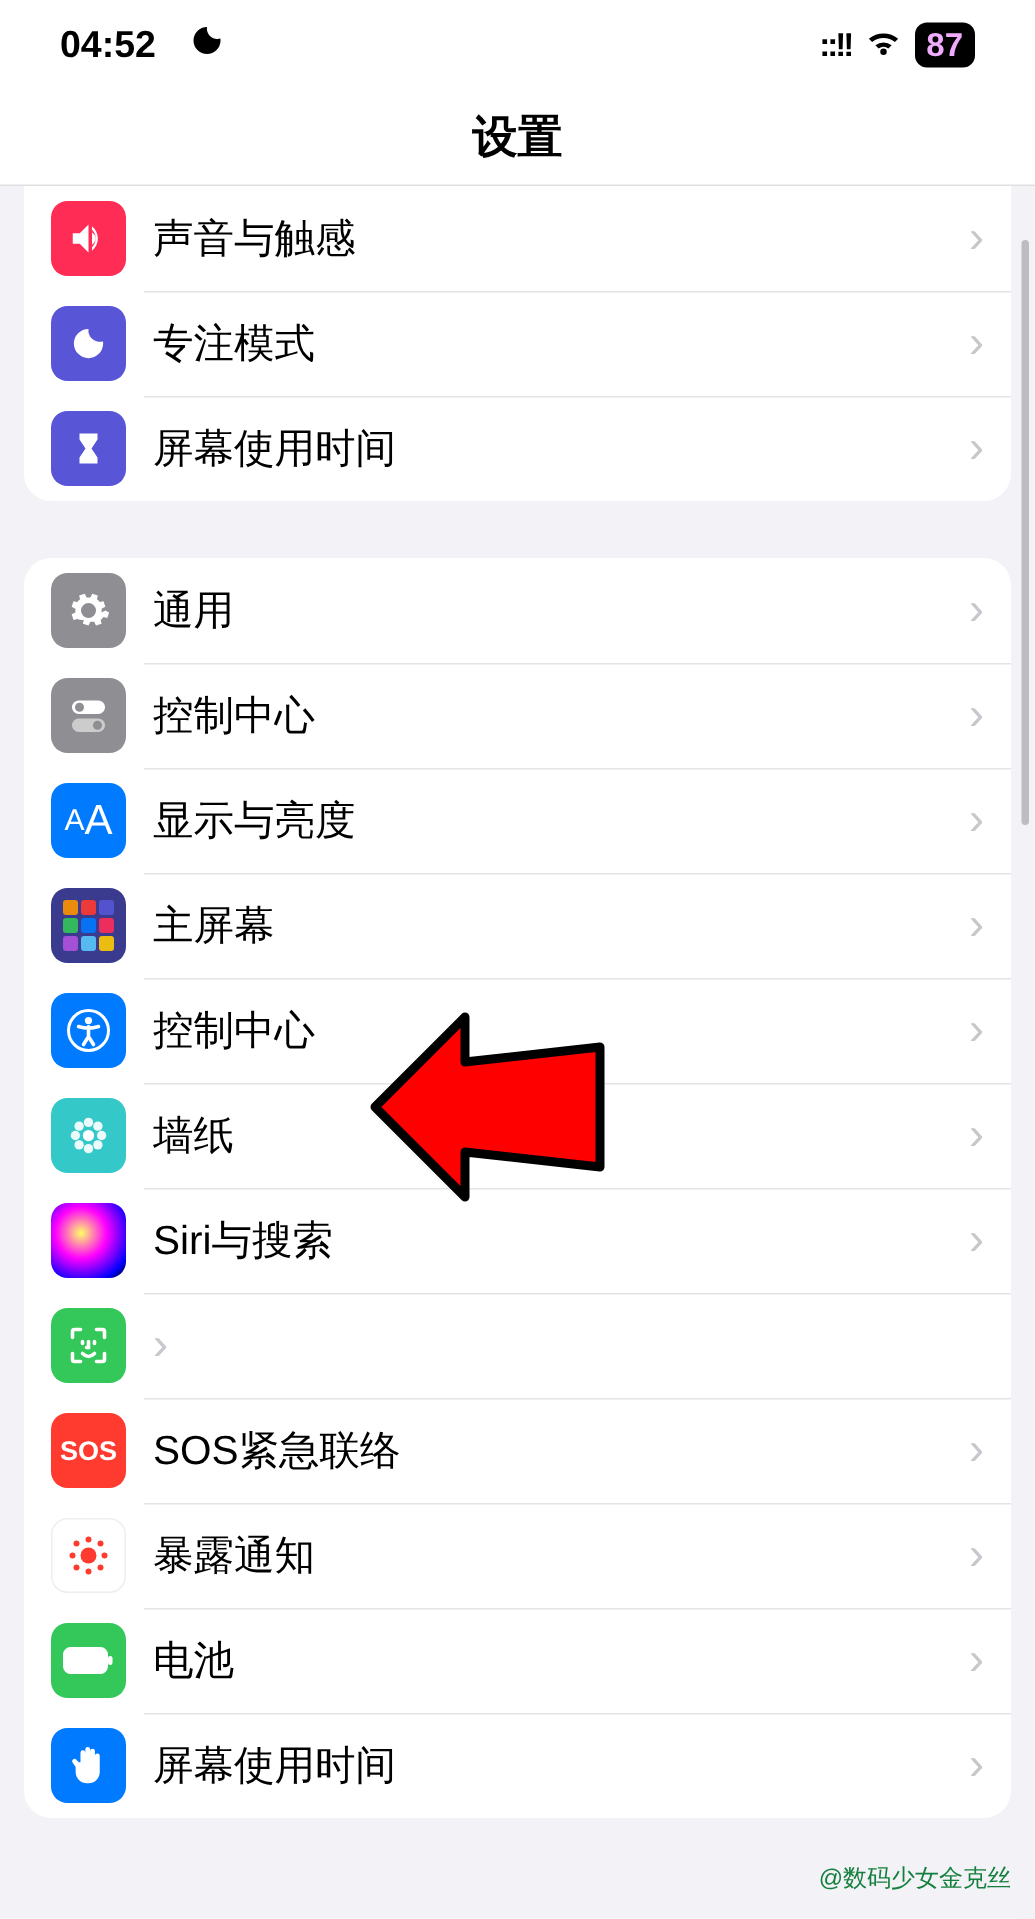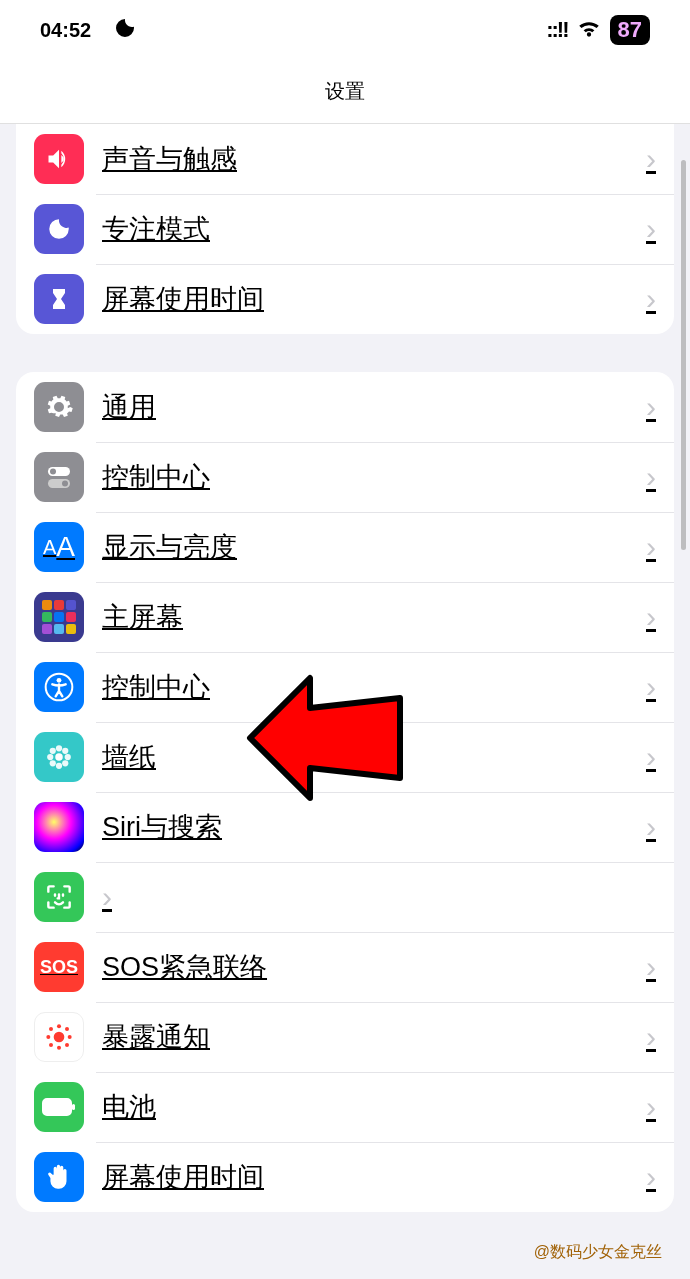"04:52" .status-left { font-size: 20px -> 25px }
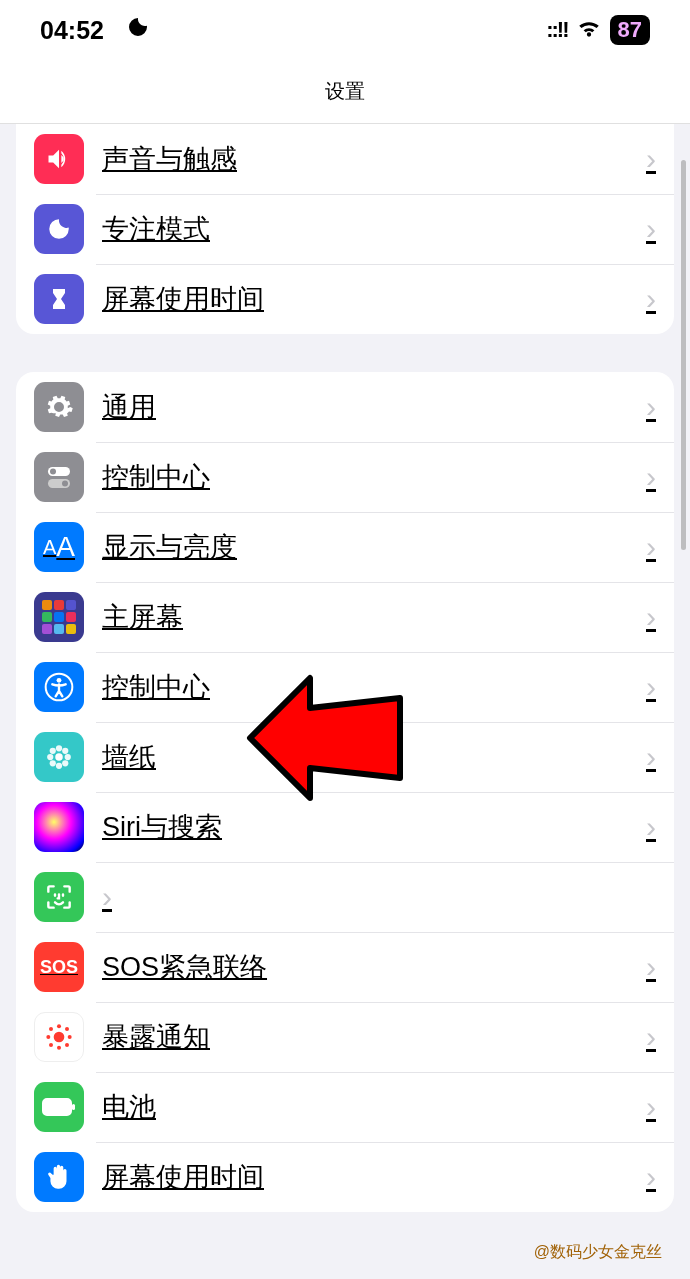"设置" .nav-title { font-size: 20px -> 30px; font-weight: 400 -> 700 }
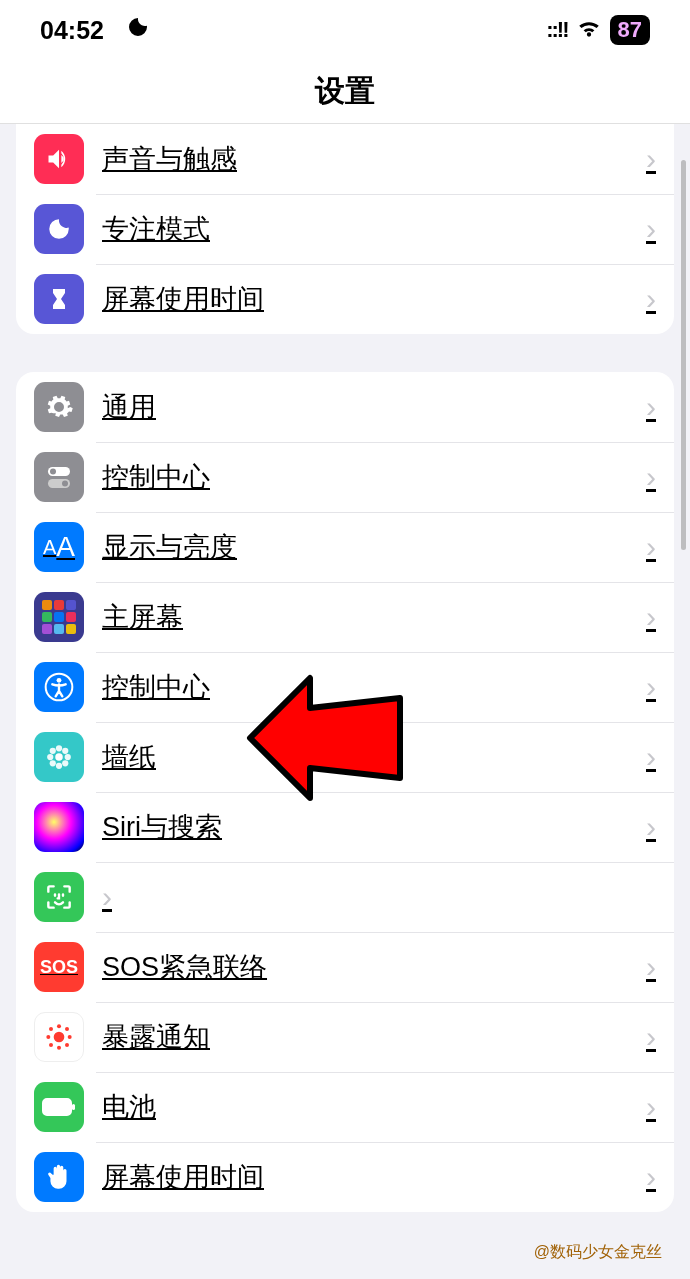"声音与触感" .row { text-decoration: underline -> none }
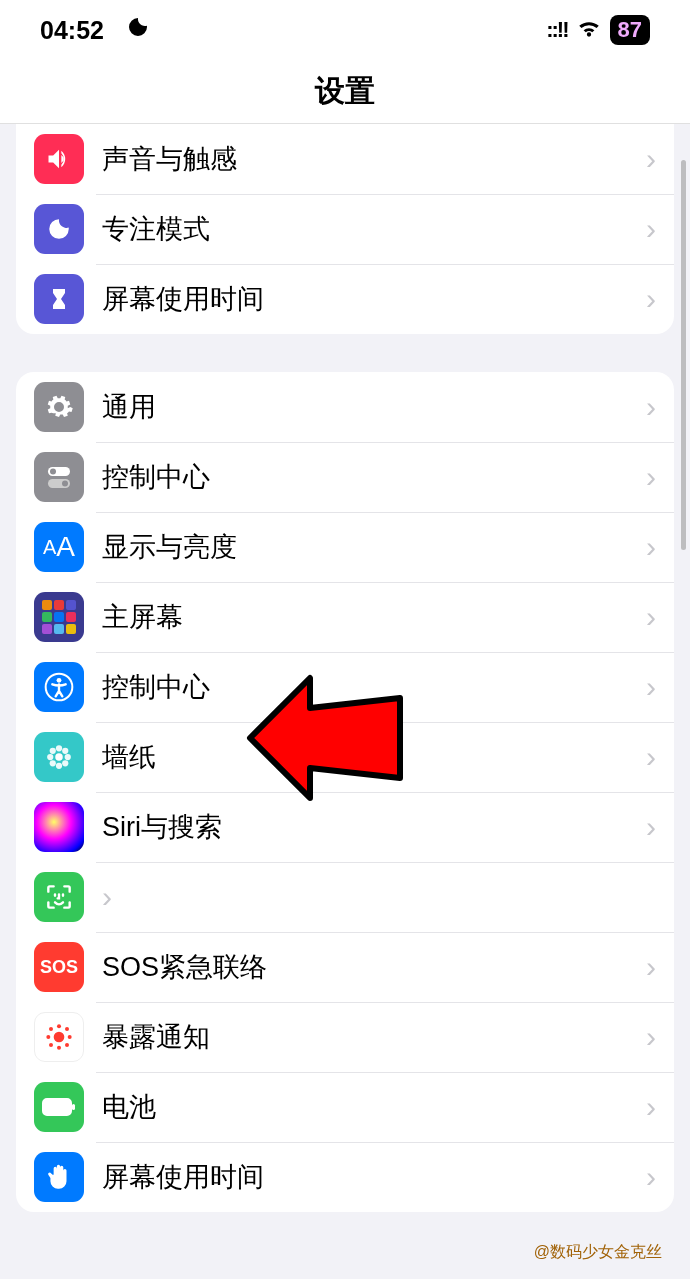"@数码少女金克丝" .watermark { color: #a16207 -> #15803d; right: 28px -> 16px }
